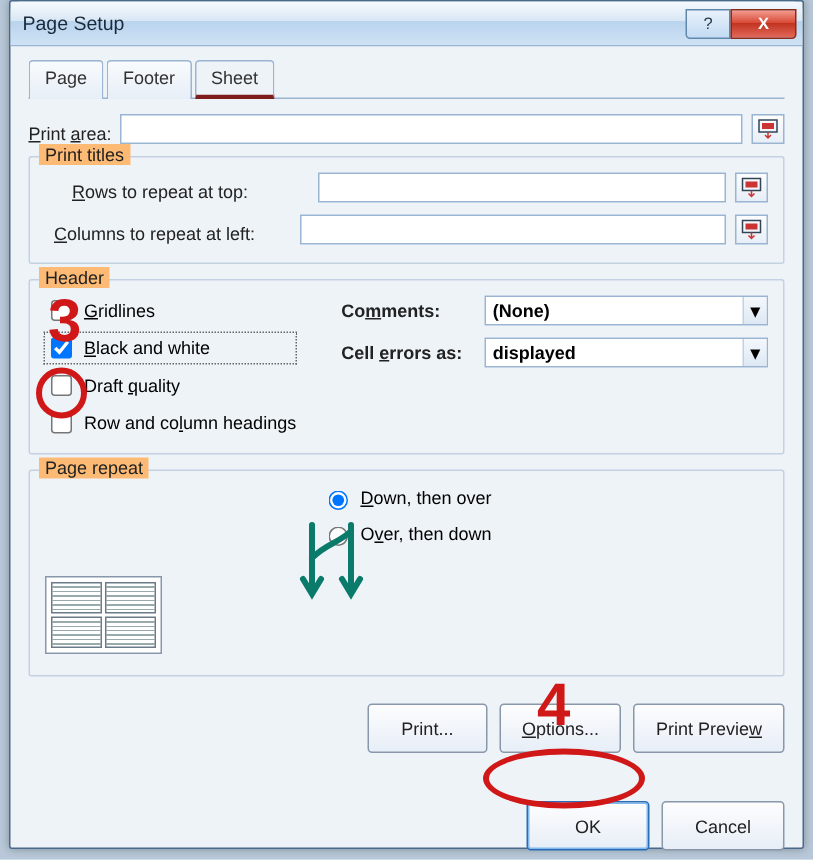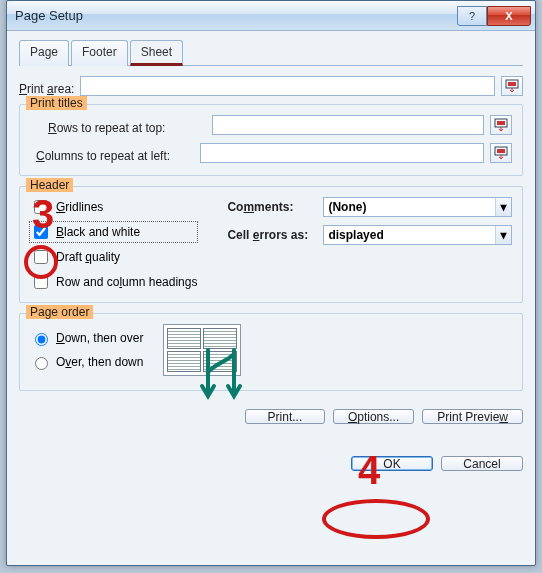"Page order" div.group-title { text: order -> repeat }
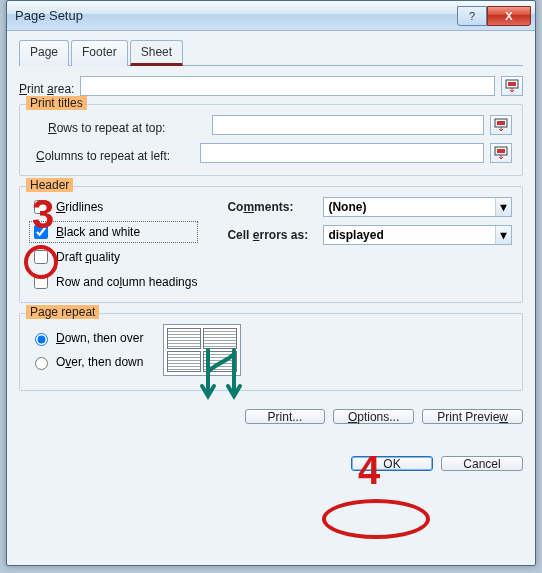"Down, then over" div { flex-direction: none -> column }
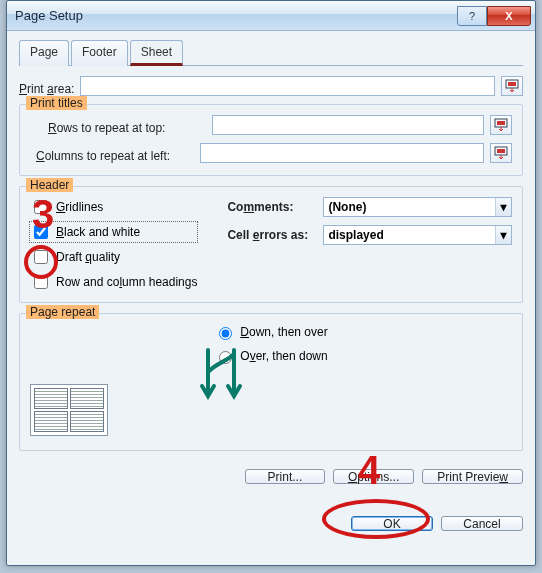"Print..." .btn { height: 15px -> 33px }
